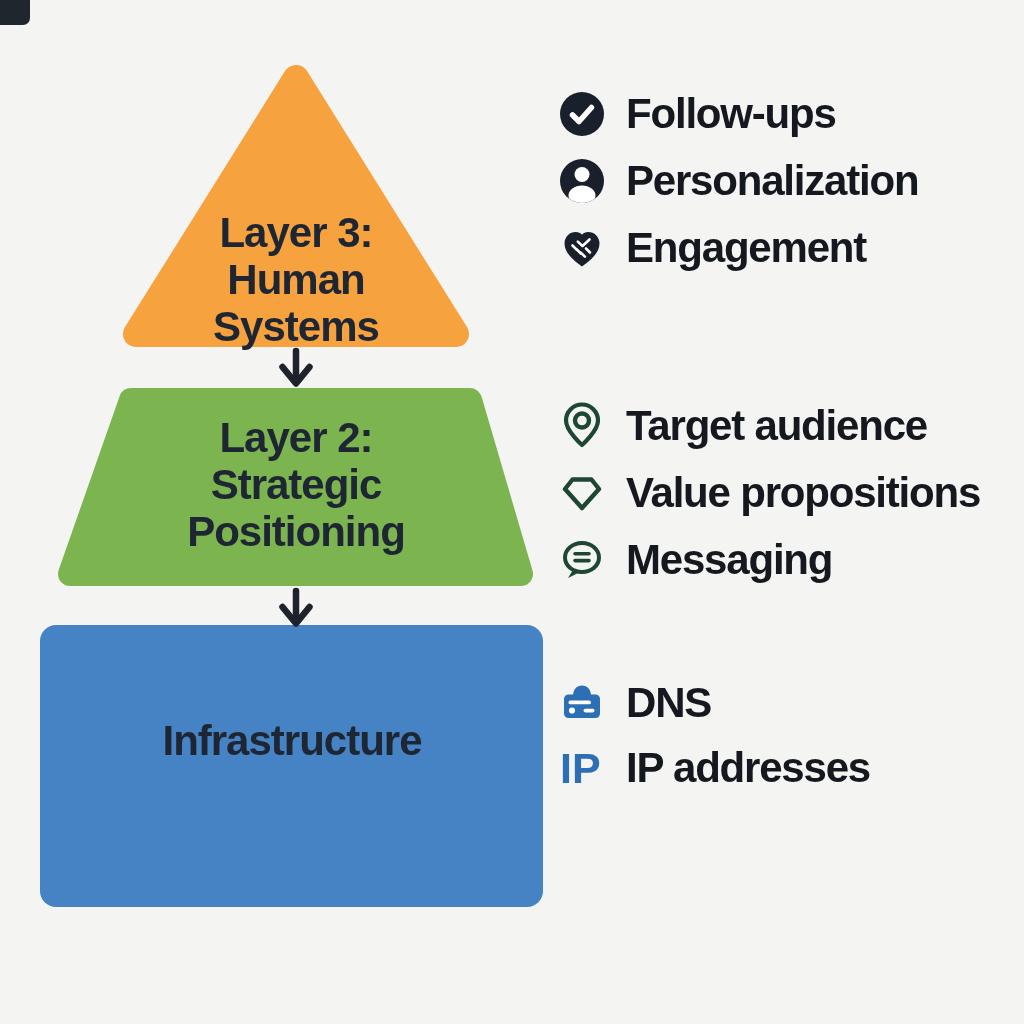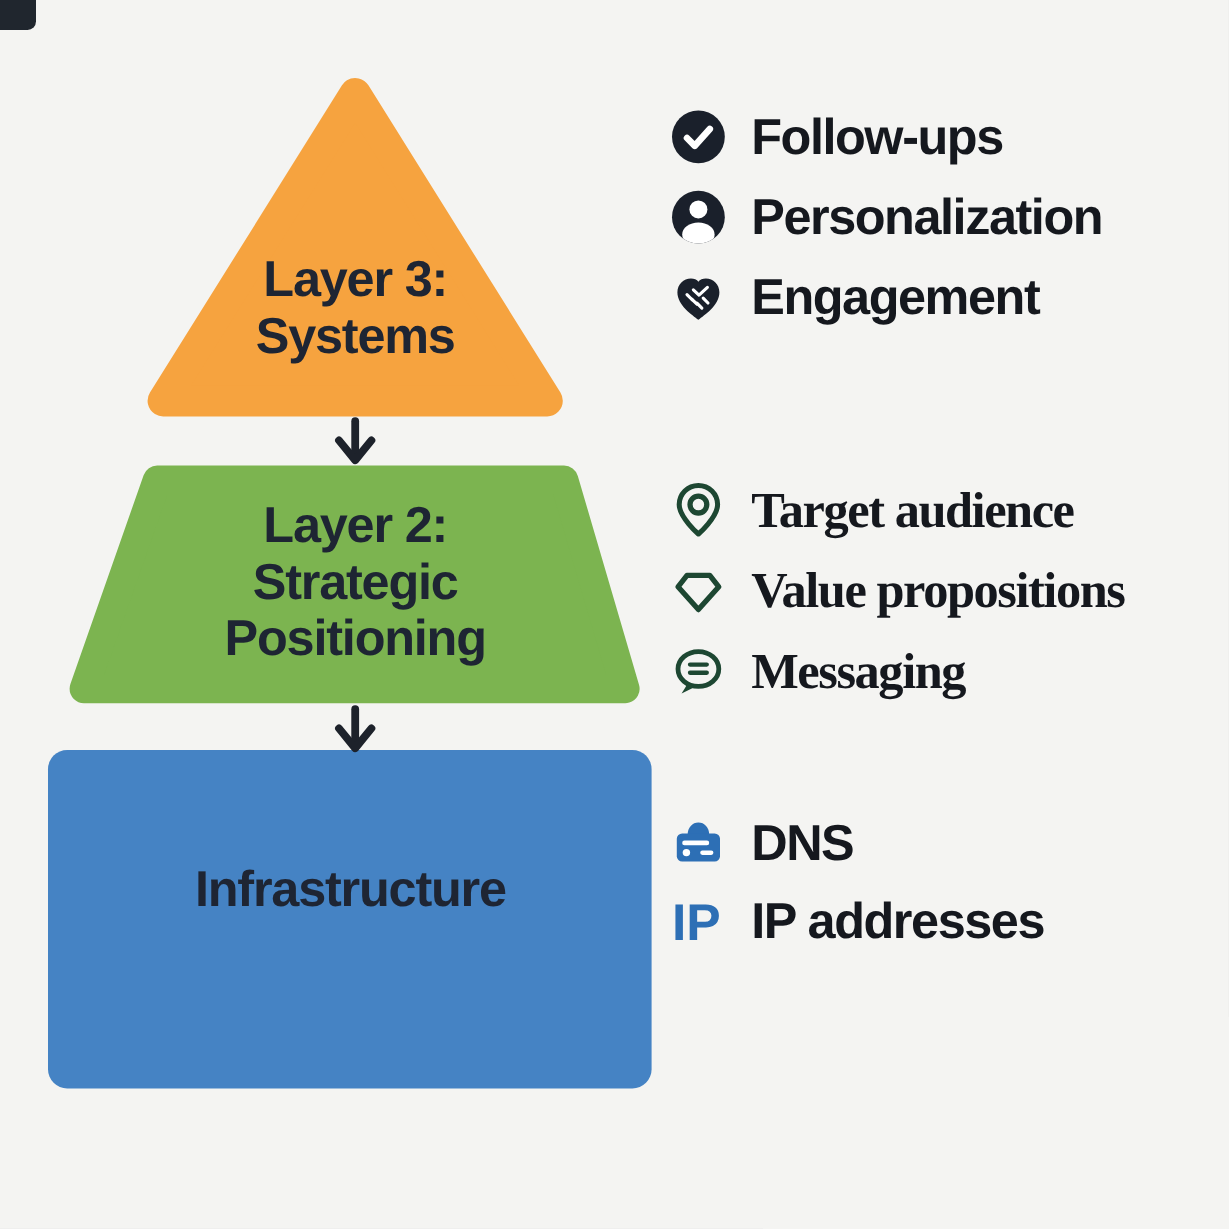"Human" span { html: none -> <span>Human</span> }
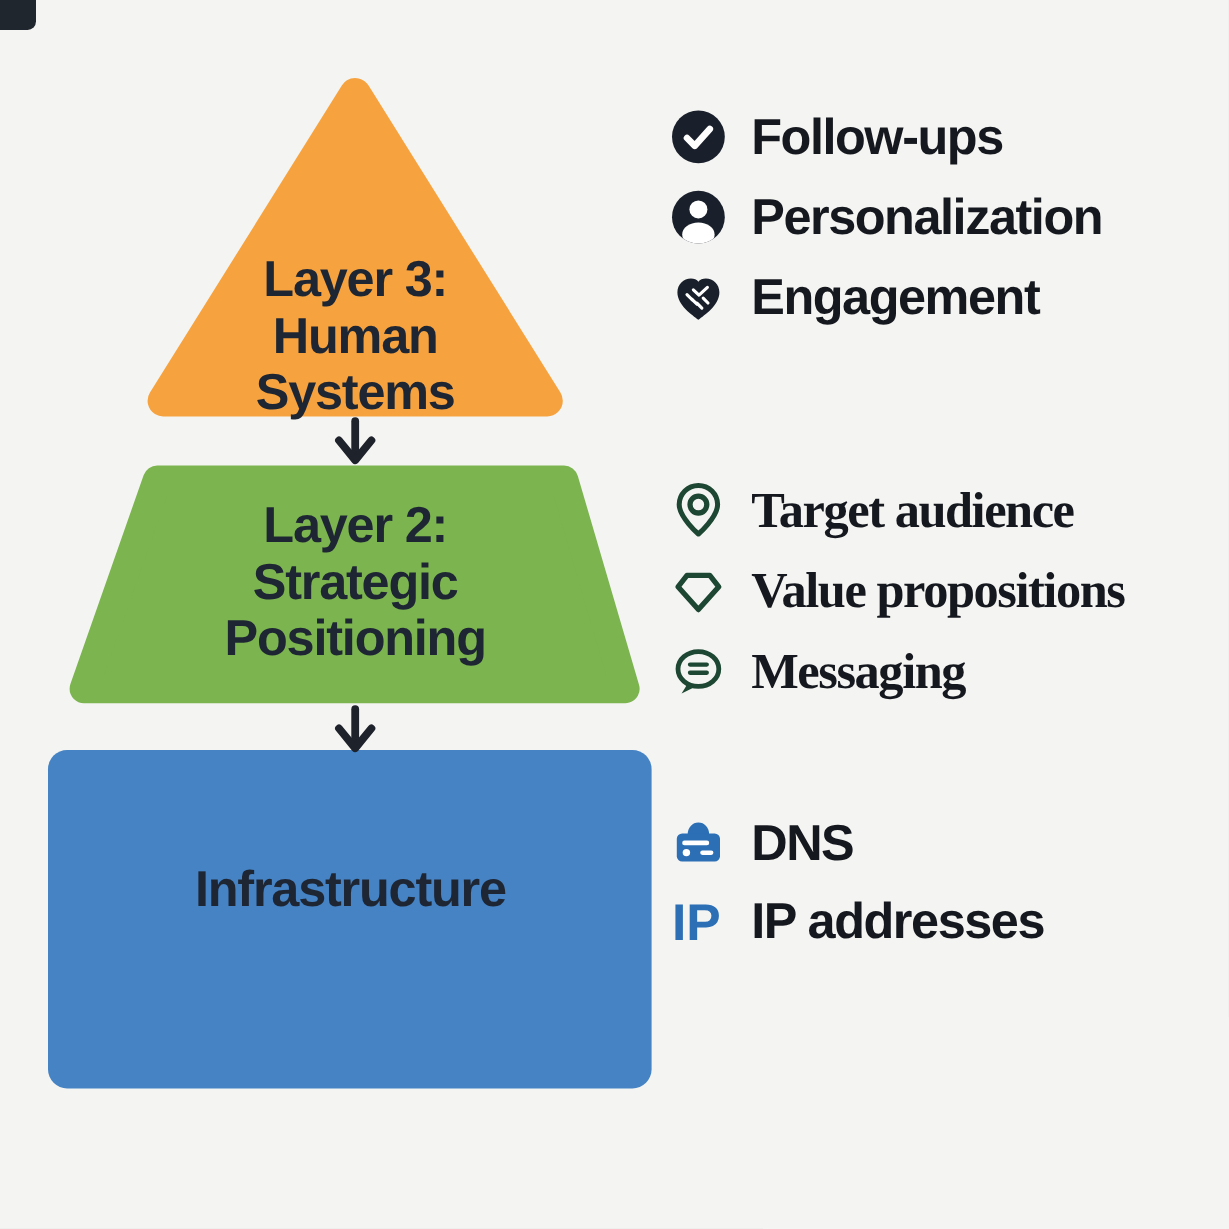"Target audience" div.legend { font-family: Liberation Serif, serif -> none }
